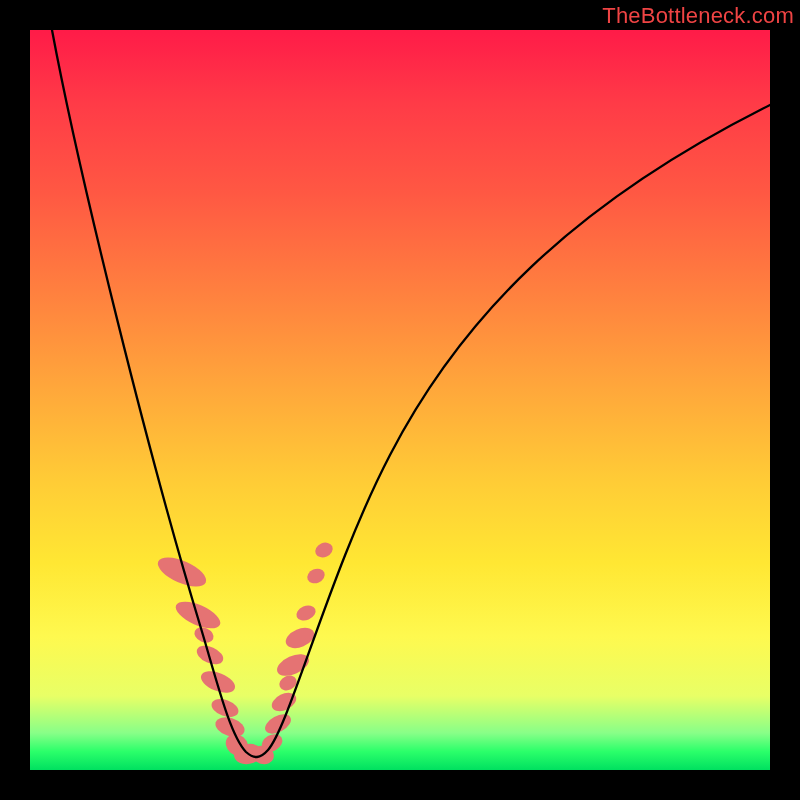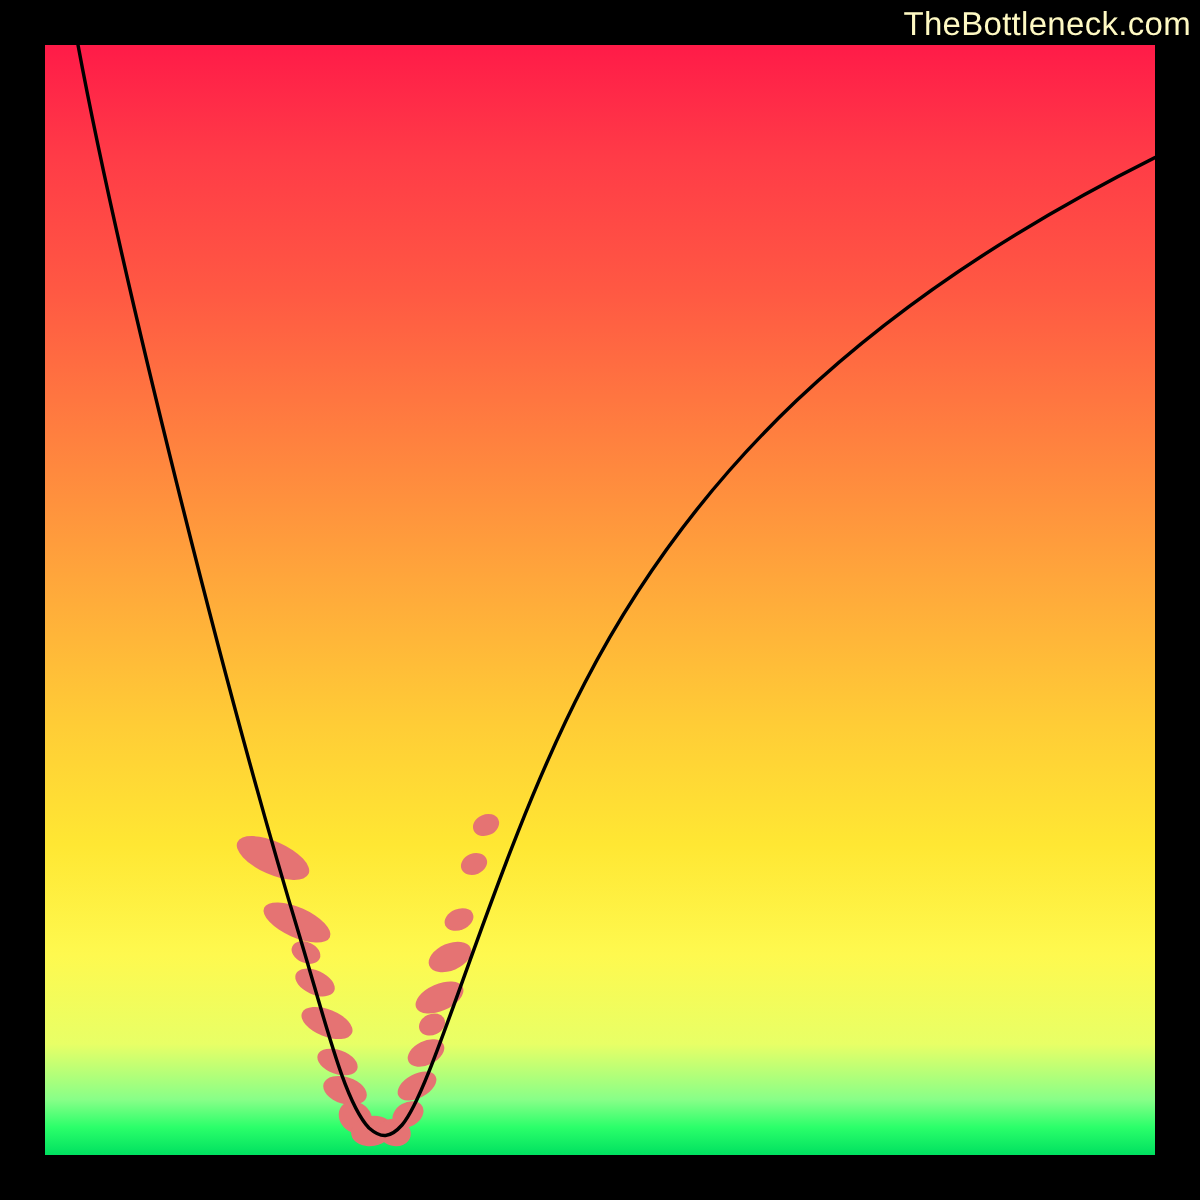"TheBottleneck.com" .watermark { color: #fef9c3 -> #ef4444 }
